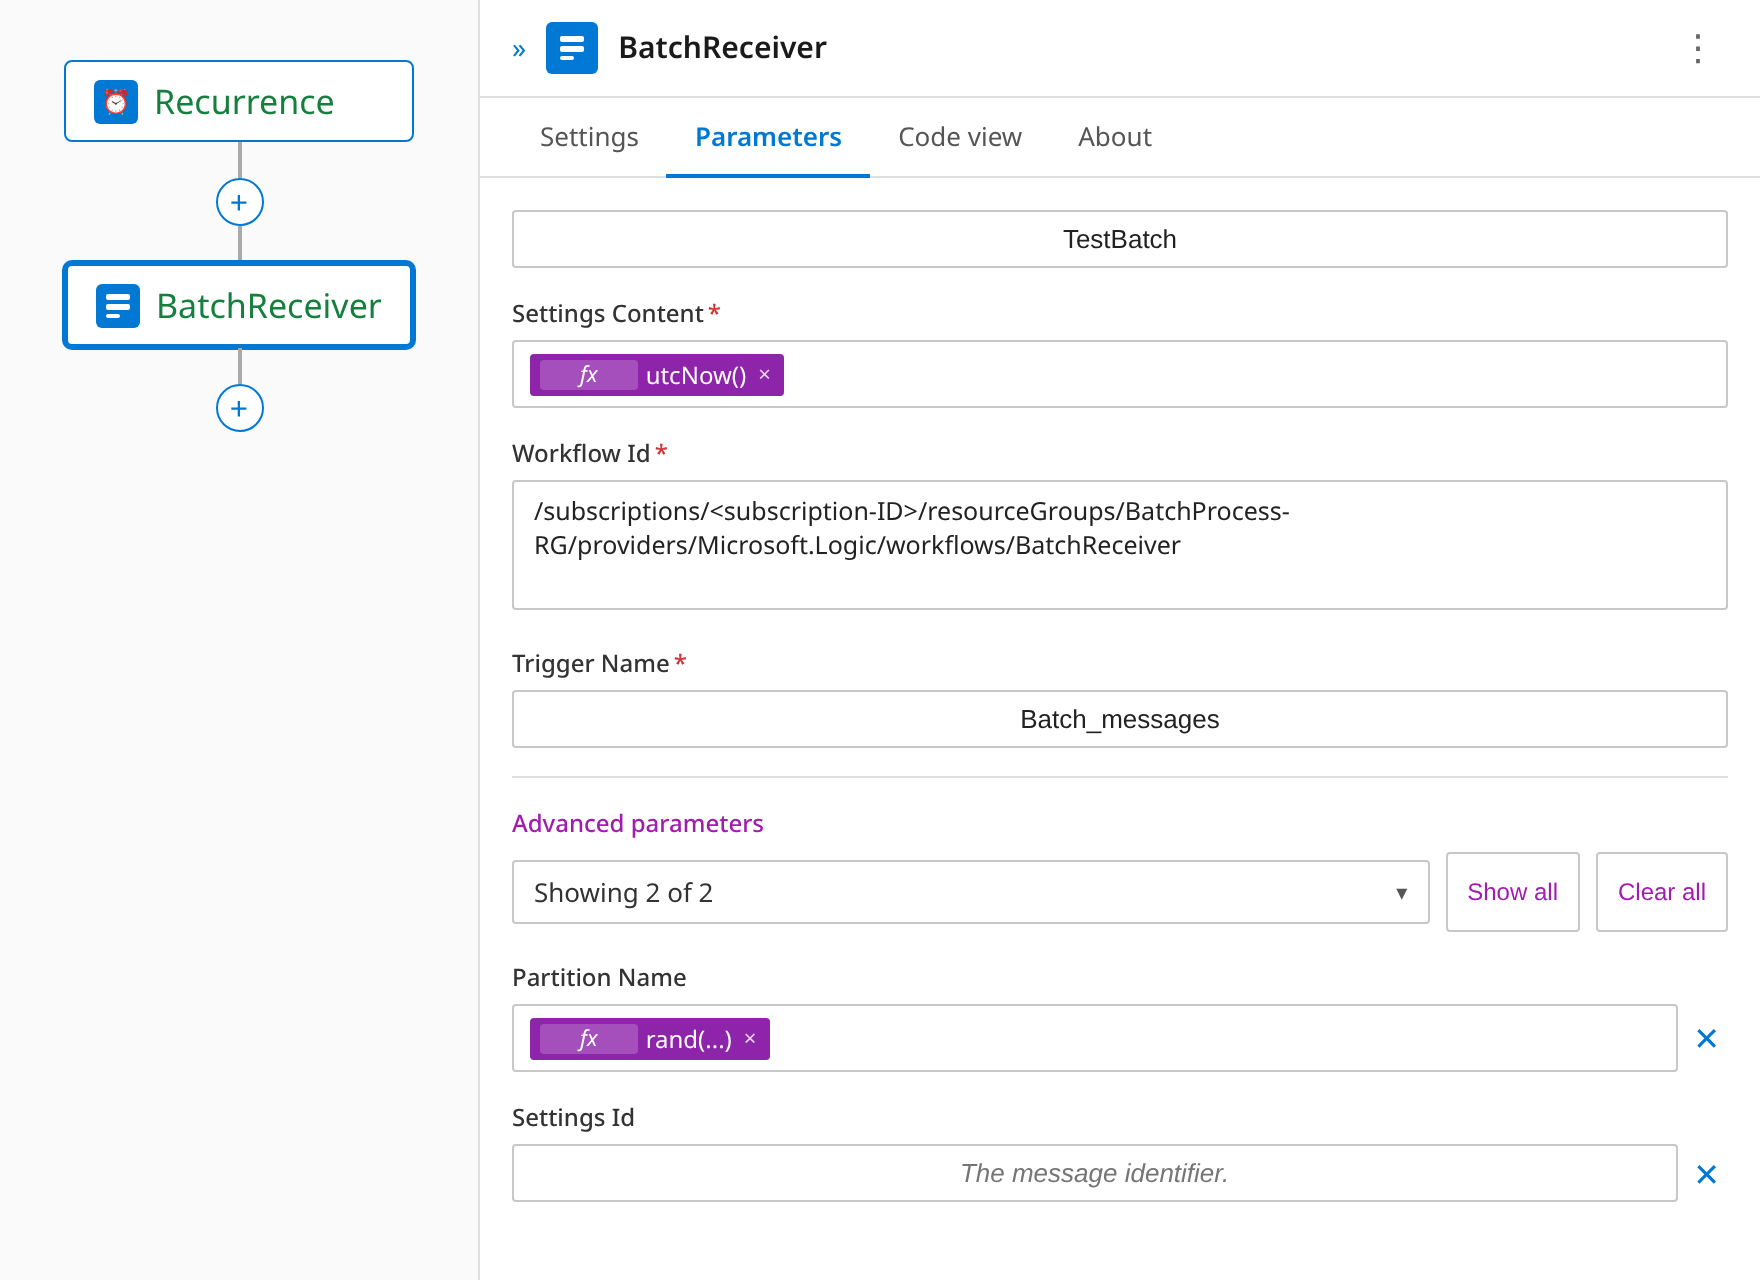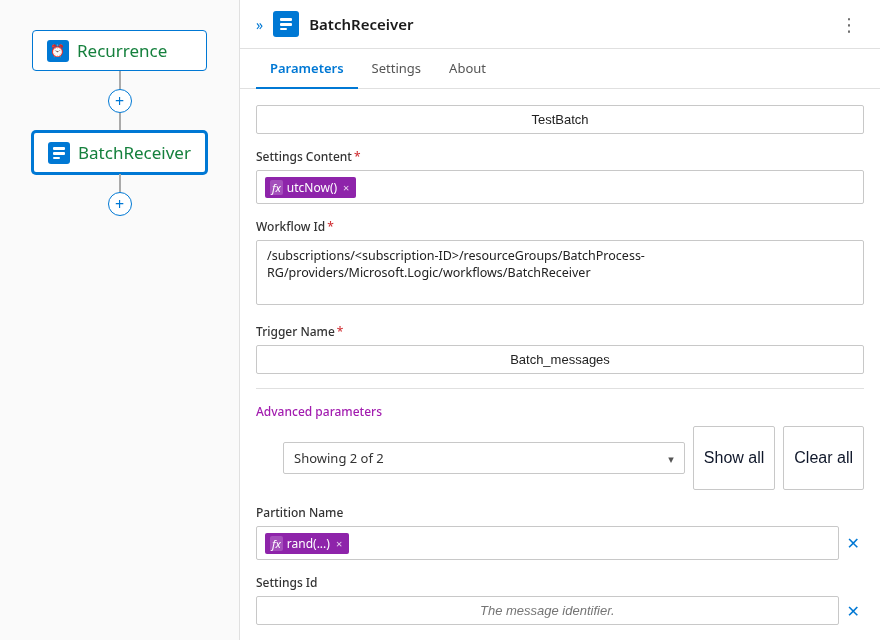"Parameters" div.tab { order: before "Settings" -> after "Settings" }
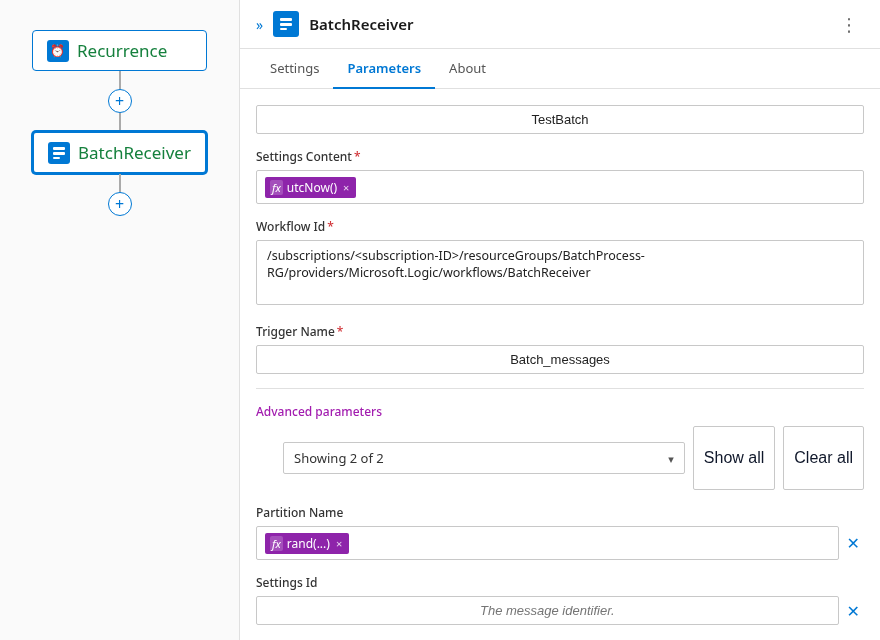"Code view" div.tab { html: none -> <div>Code view</div> }
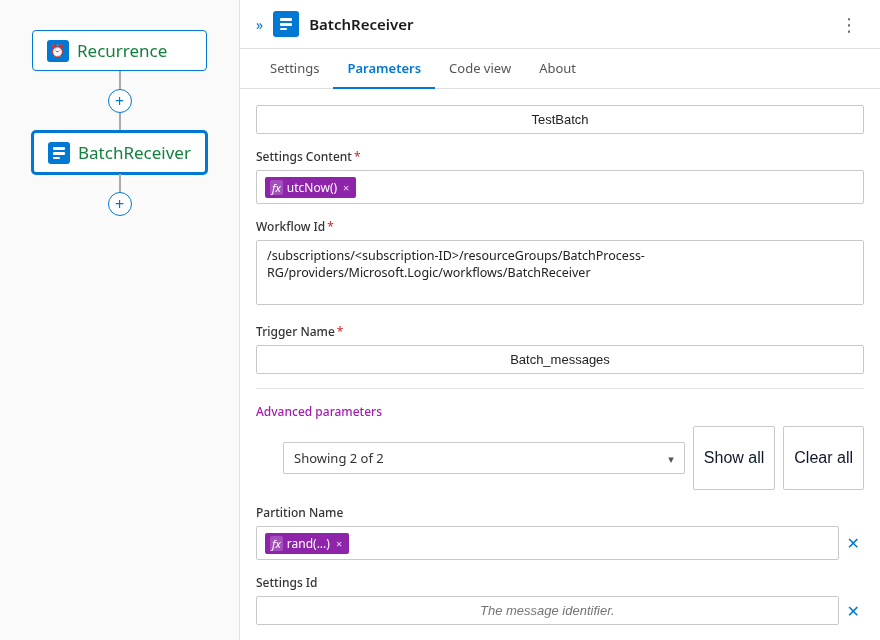"fx" .tag .fx-icon { padding: 0 2px -> 0 20px }
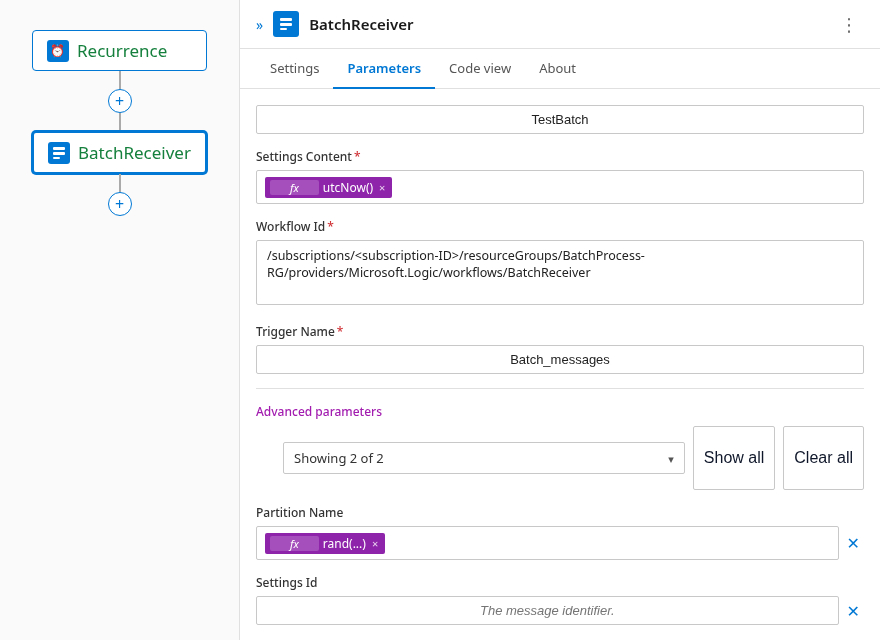"Showing 2 of 2" .dropdown-row { margin-left: 27px -> none }
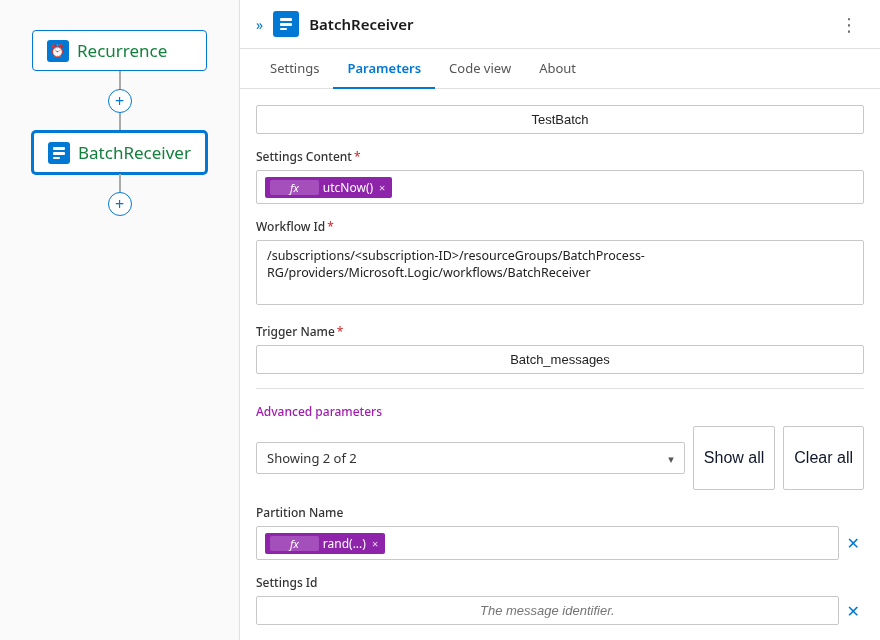"Show all" .btn-show-all, .btn-clear-all { color: #0f172a -> #a21caf; font-size: 16px -> 12px; padding: 22px 10px -> 12px 10px }
